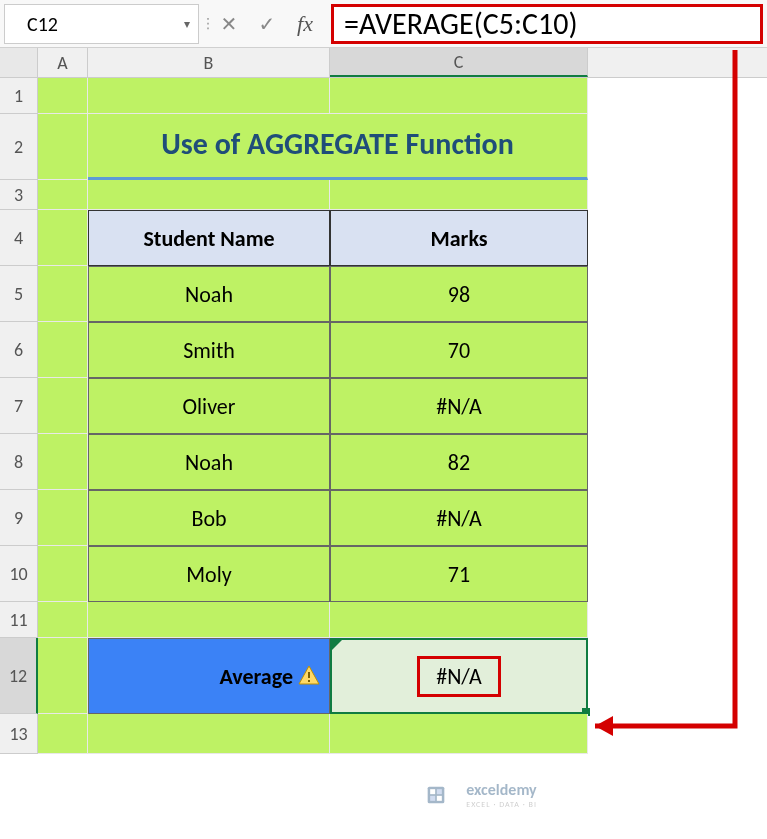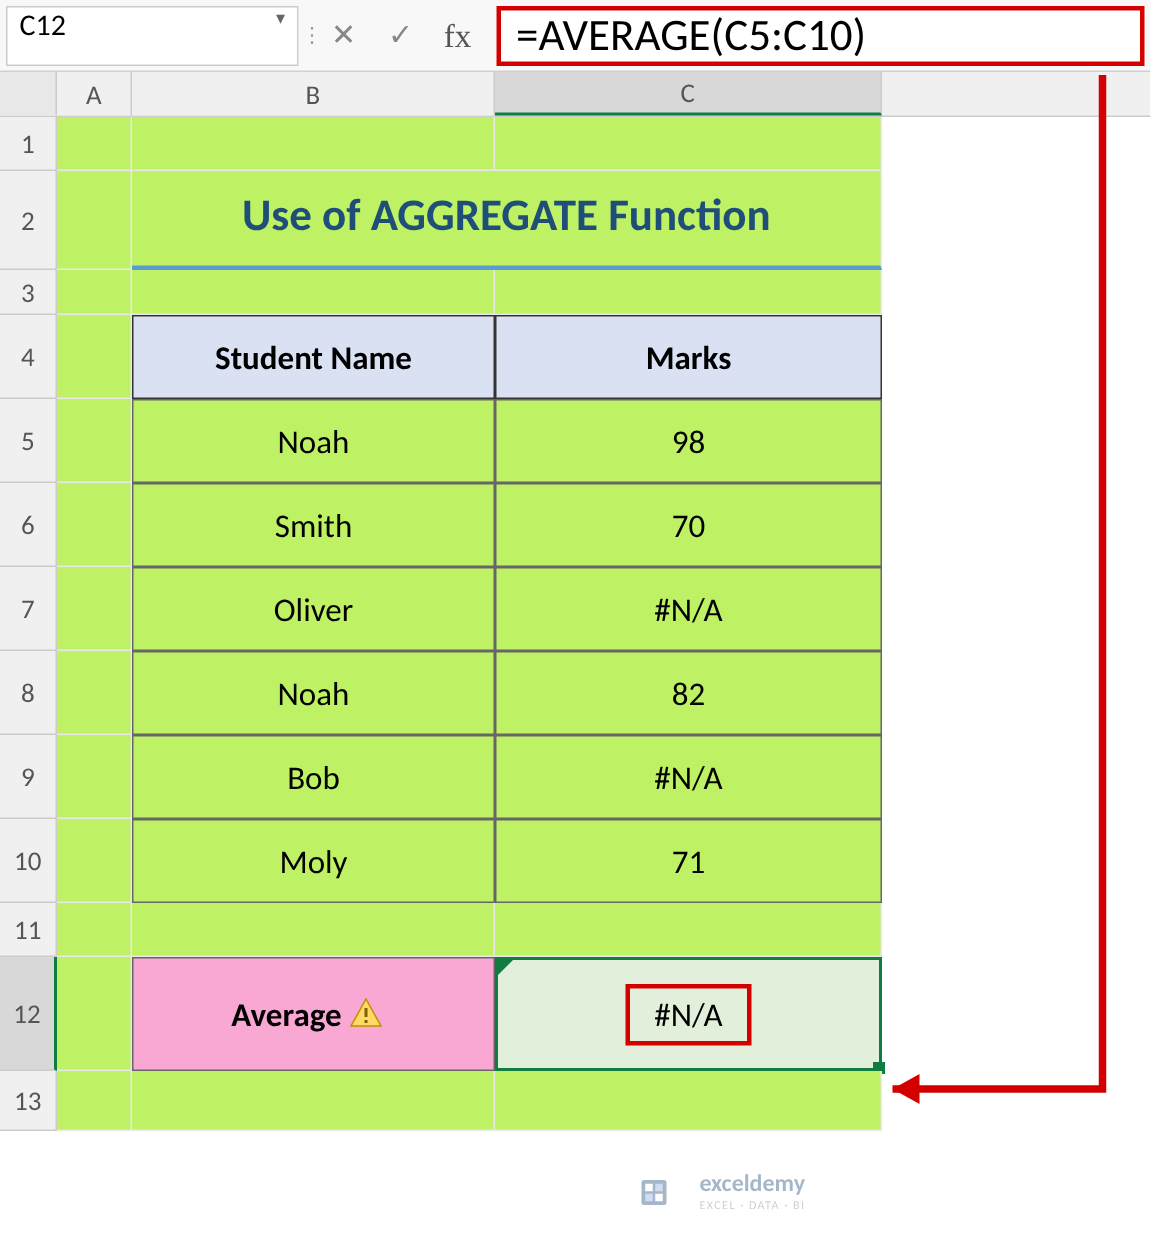"C12" .name-box { align-items: none -> center; padding: 0 8px -> 0 22px }
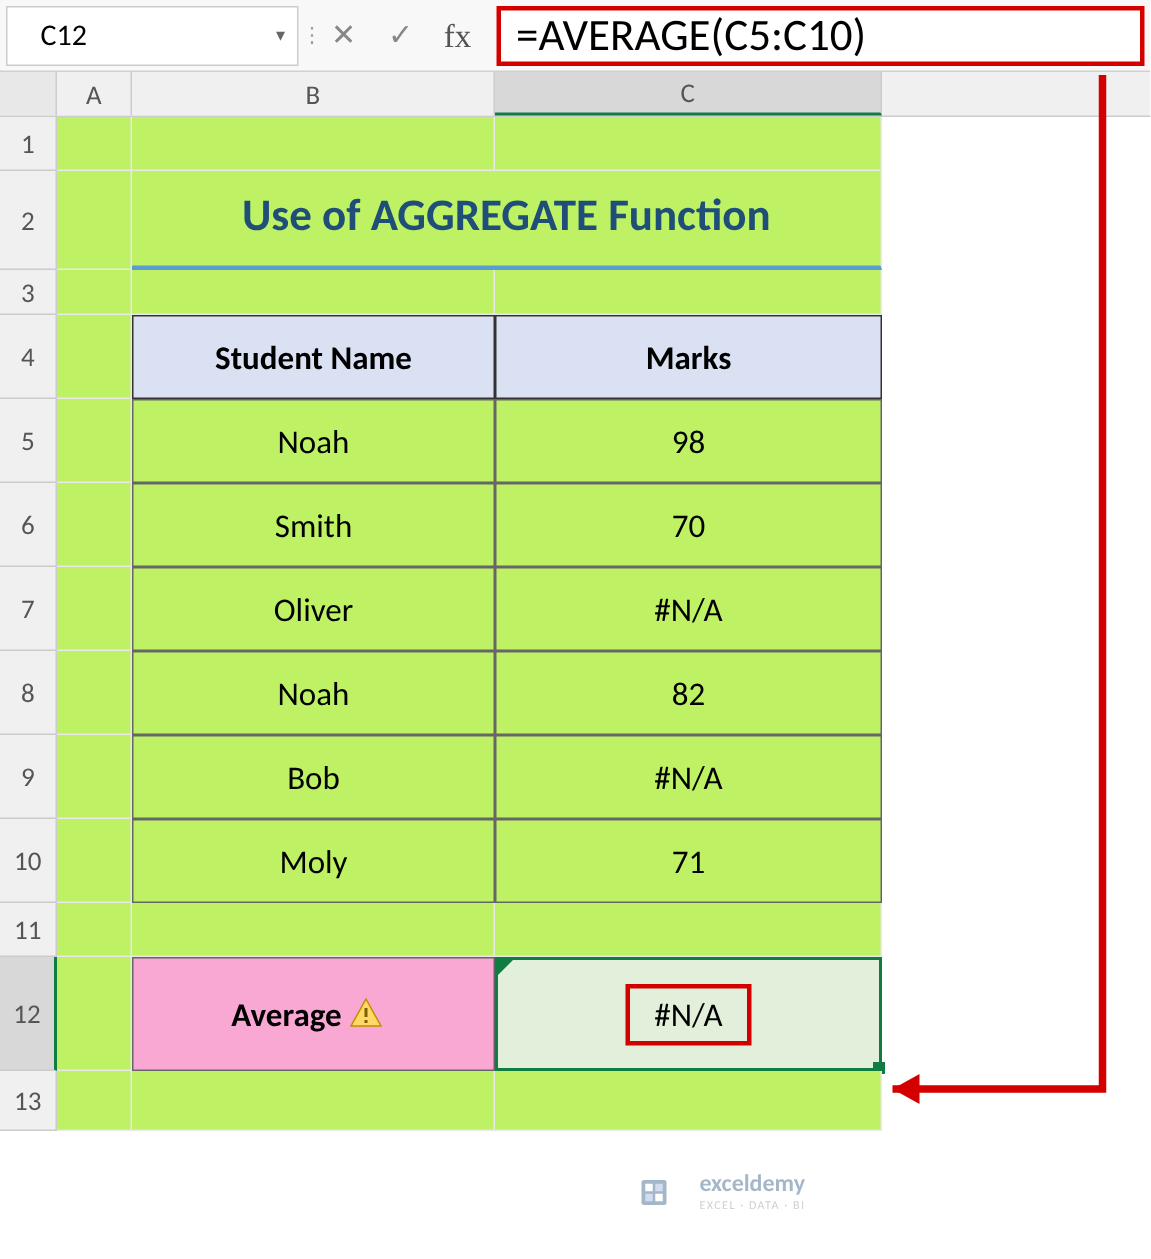"fx" .fb-fx { font-style: none -> italic }
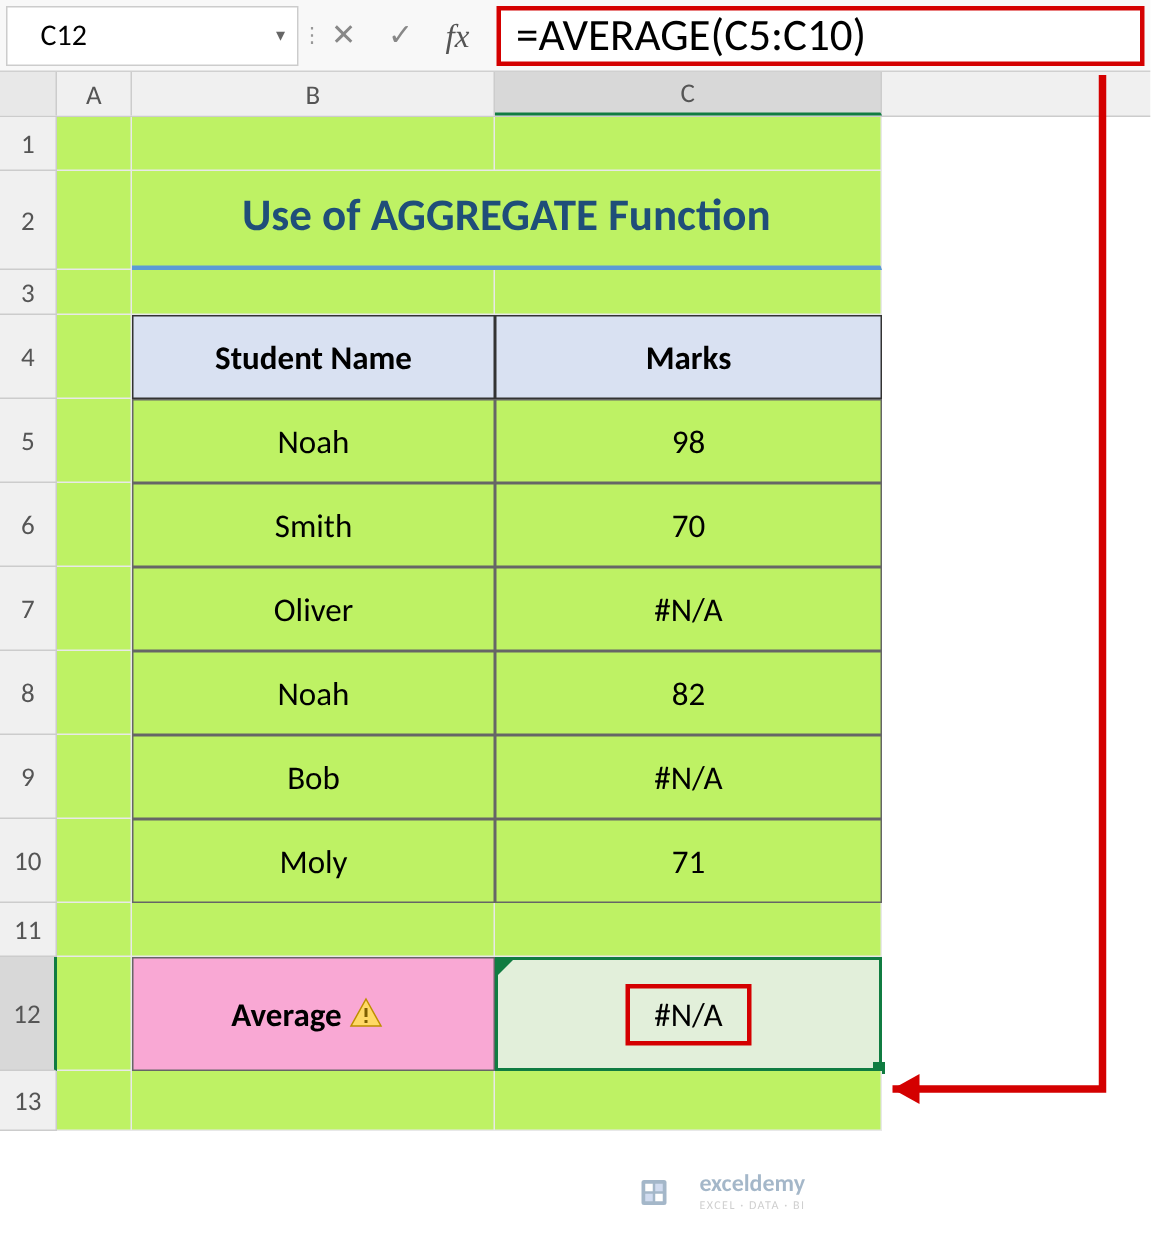"Average" .avg-label { background: #f9a8d4 -> #3b82f6; justify-content: none -> flex-end }
